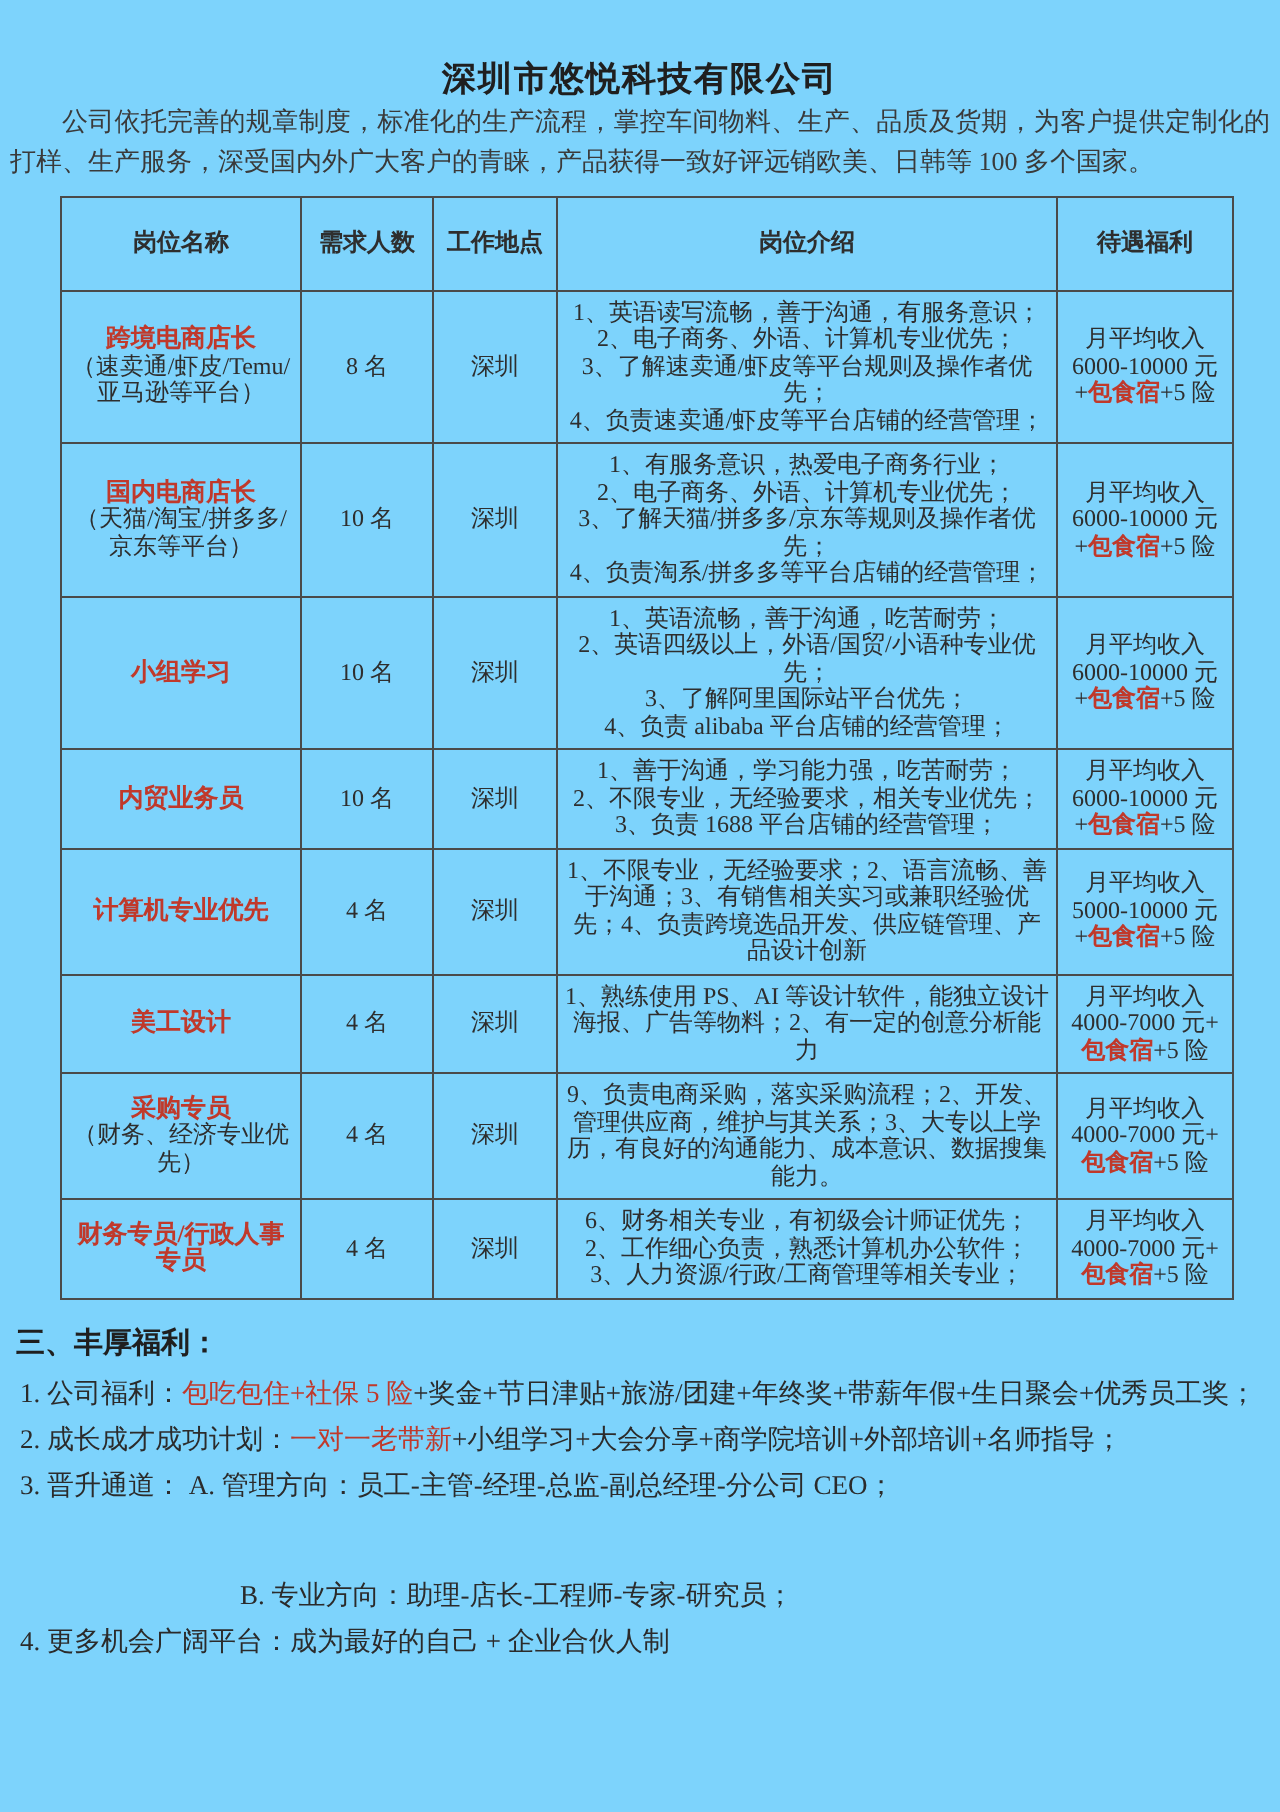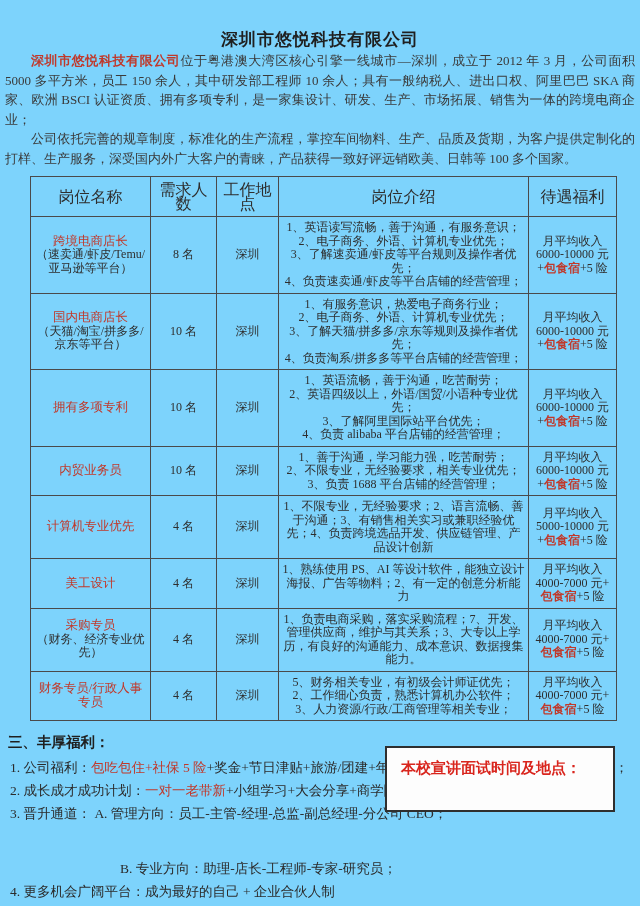"深圳市悠悦科技有限公司位于粤港澳大湾区核心引擎一线城市—深圳，成立于 2012" p.intro { html: <p><span>深圳市悠悦科技有限公司</span><span>位于粤港澳大湾区核心引擎一线城市—深圳，成立于 2012 年 3 月，公司面积 5000 多平方米，员工 150 余人，其中研发部工程师 10 余人；具有一般纳税人、进出口权、阿里巴巴 SKA 商家、欧洲 BSCI 认证资质、拥有多项专利，是一家集设计、研发、生产、市场拓展、销售为一体的跨境电商企业；</span></p> -> none }
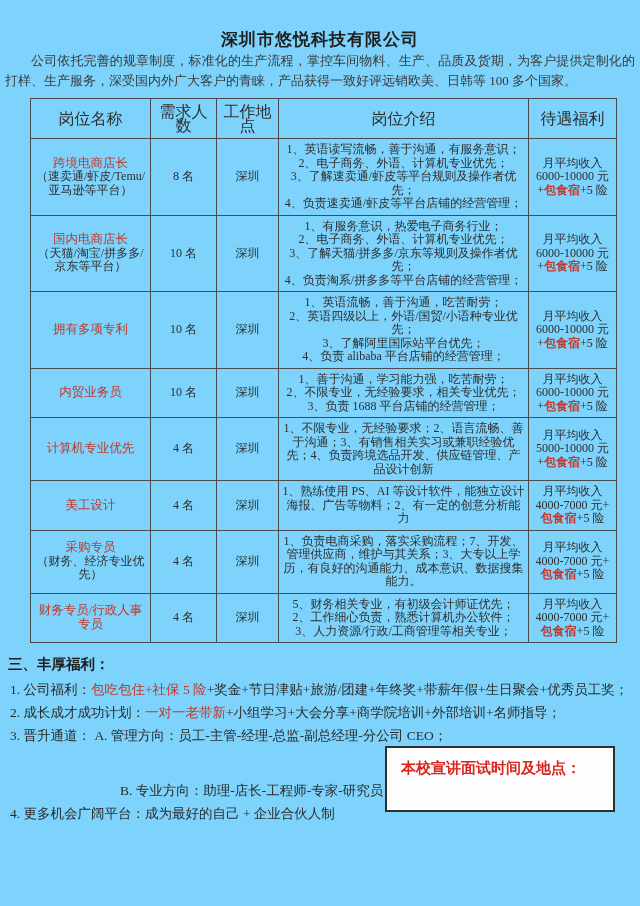"岗位名称" .jobs-table th { font-size: 16px -> 12px; font-weight: 400 -> 700; padding: 6px 2px -> 16px 2px }
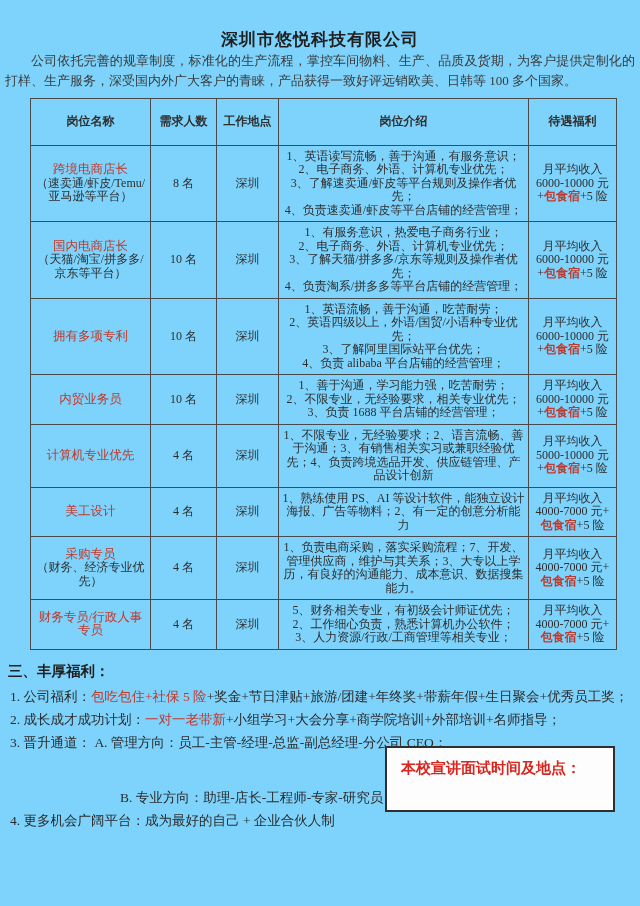"跨境电商店长" .job-title { font-weight: 400 -> 700 }
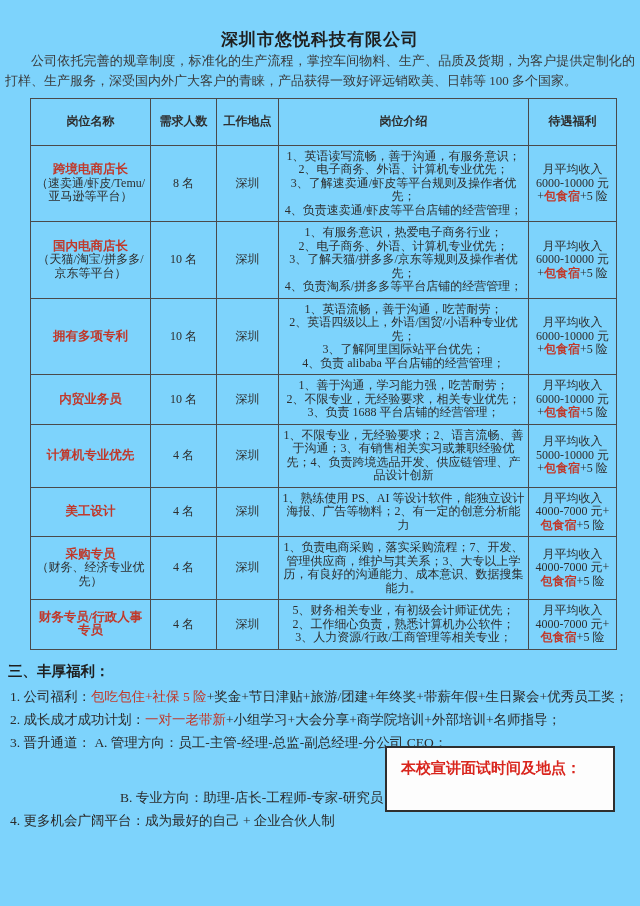"拥有多项专利" span.job-title { text: 拥有多项专利 -> 小组学习 }
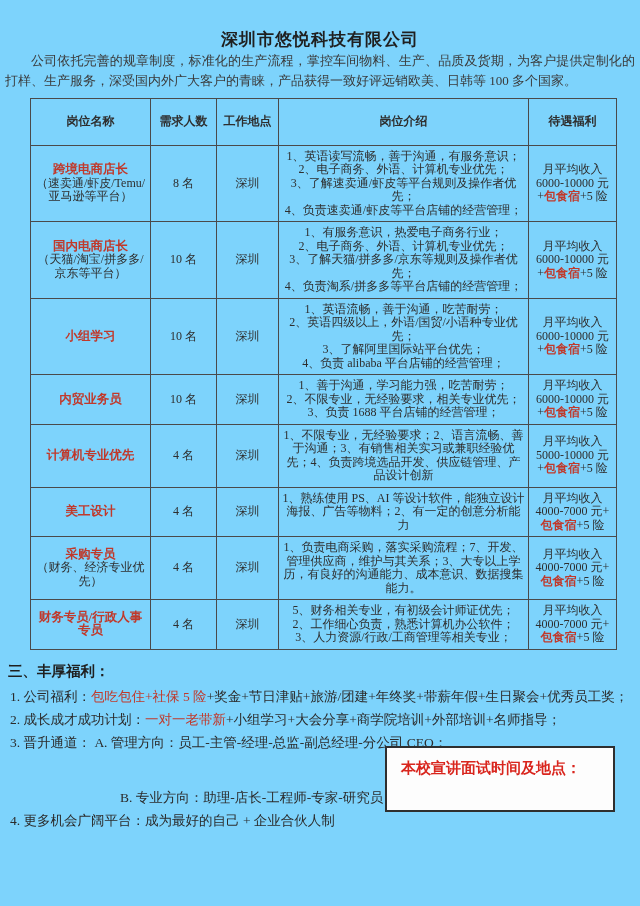"1、负责电商采购，落实采购流程；7、开发、管理供应商，维护与其关系；3、大专以上" td.desc { text: 1、负责电商采购，落实采购流程；7 -> 9、负责电商采购，落实采购流程；2 }
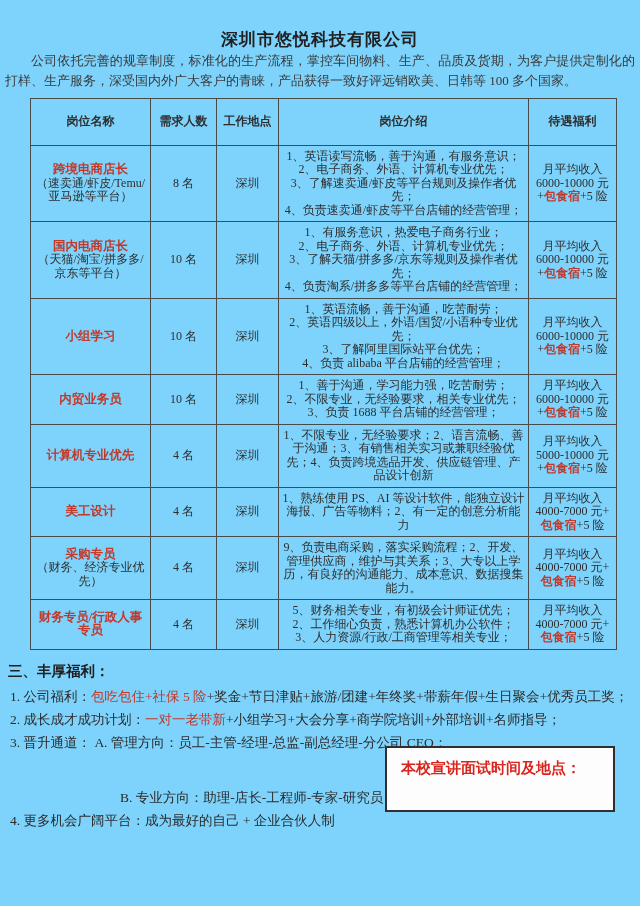"5、财务相关专业，有初级会计师证优先；" td.desc { text: 5 -> 6 }
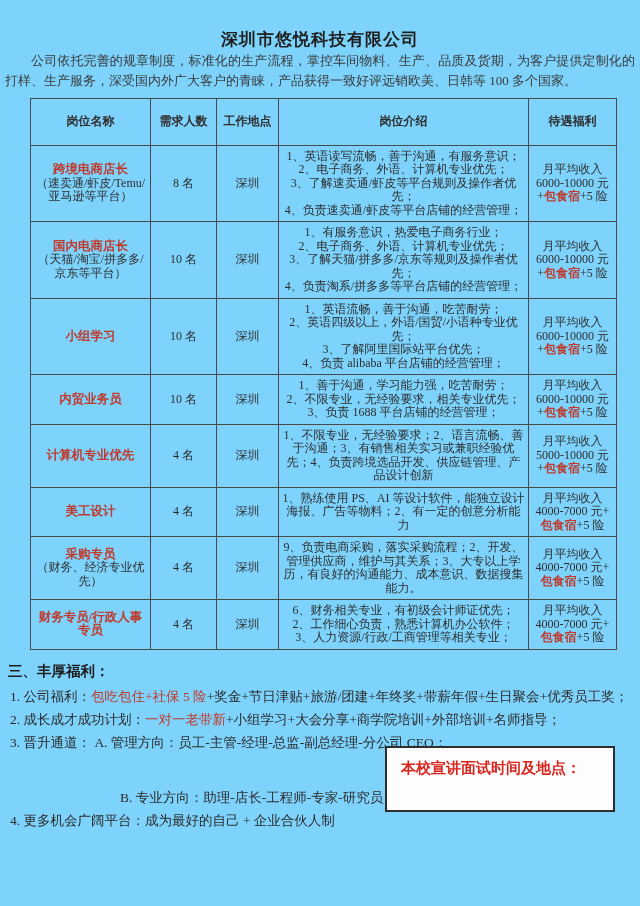"本校宣讲面试时间及地点：" div.interview-box { html: <div> <div>本校宣讲面试时间及地点：</div> </div> -> none }
